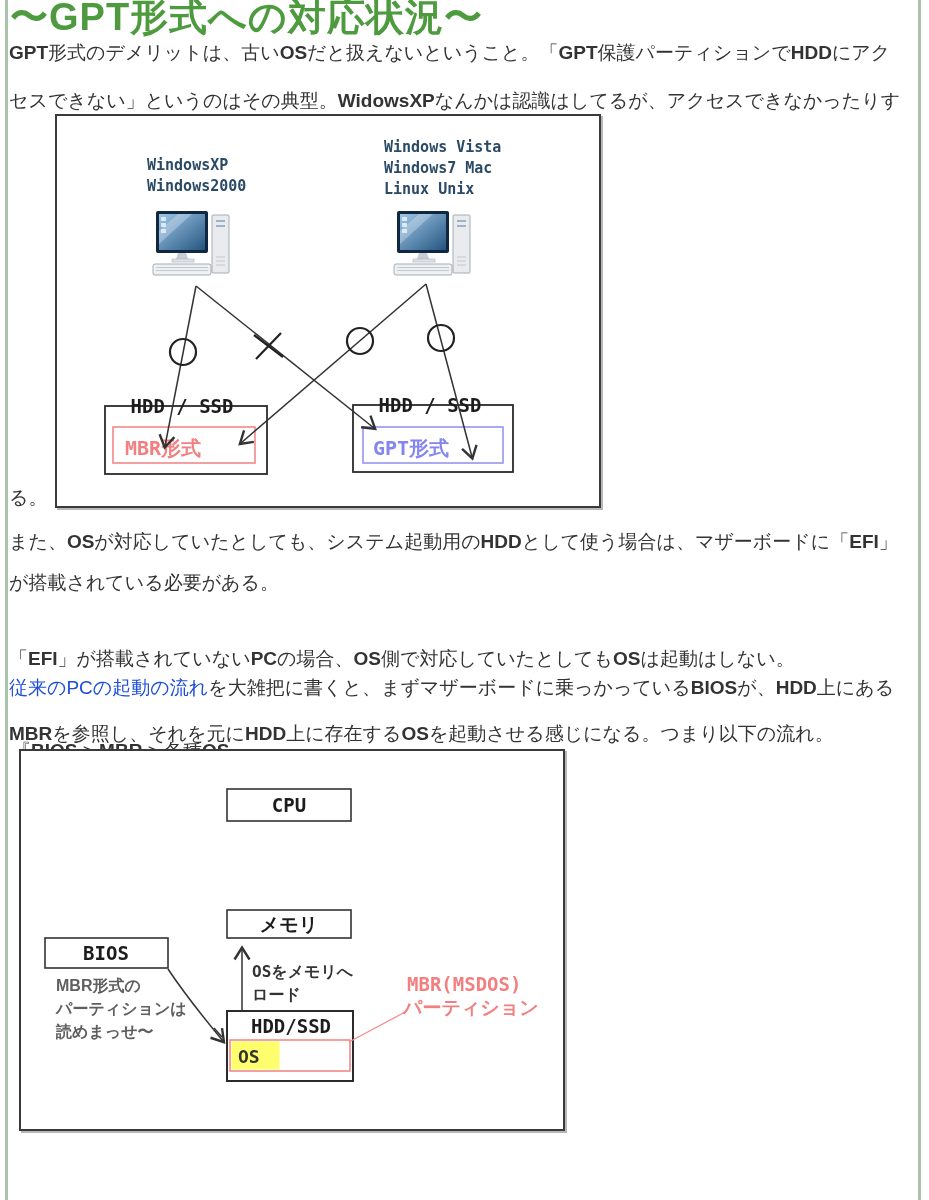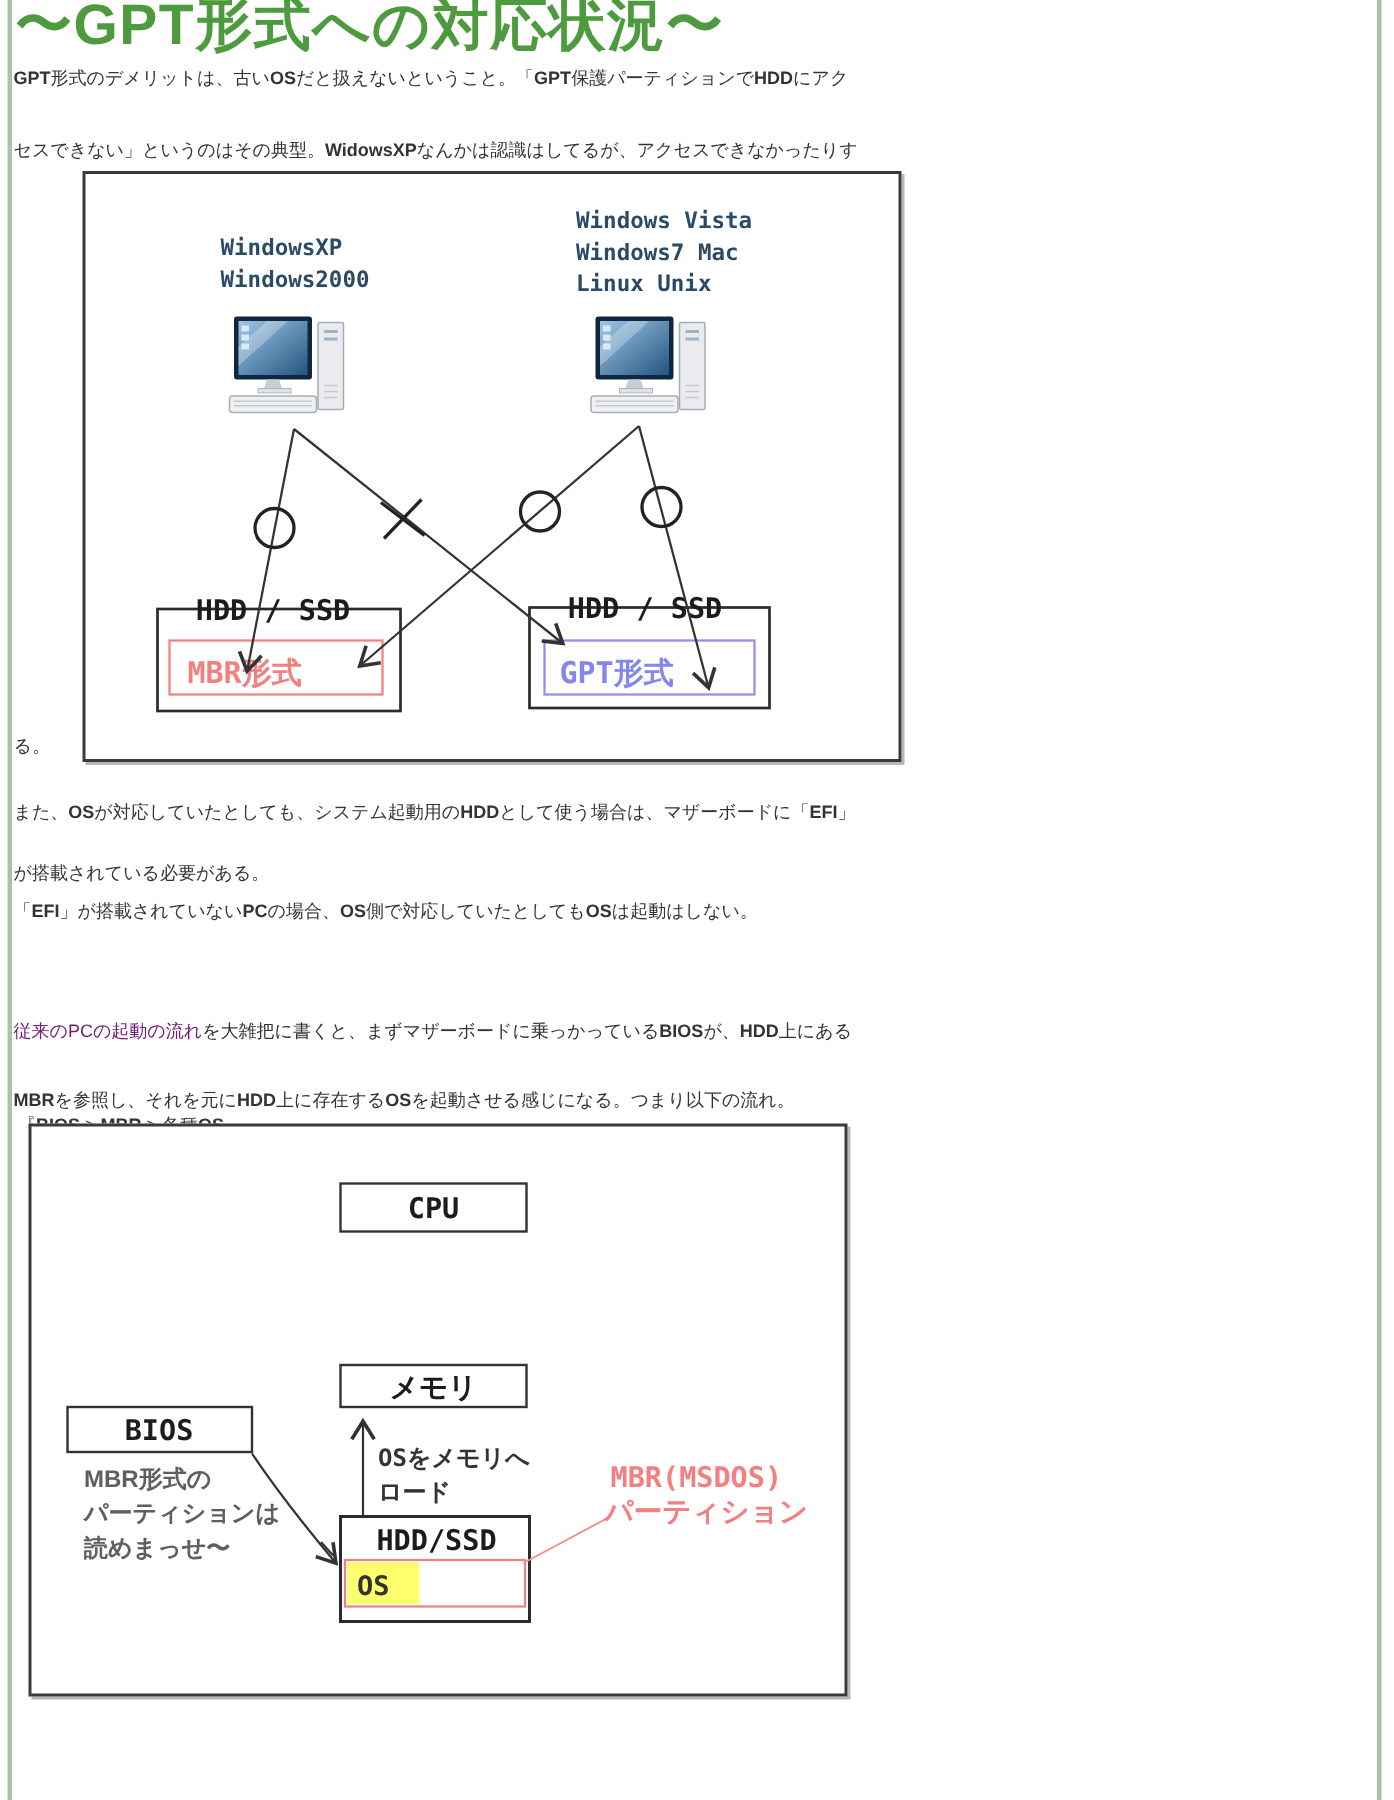"GPT形式のデメリットは、古いOSだと扱えないということ。「GPT保護パーティシ" .tline { font-size: 12px -> 19px }
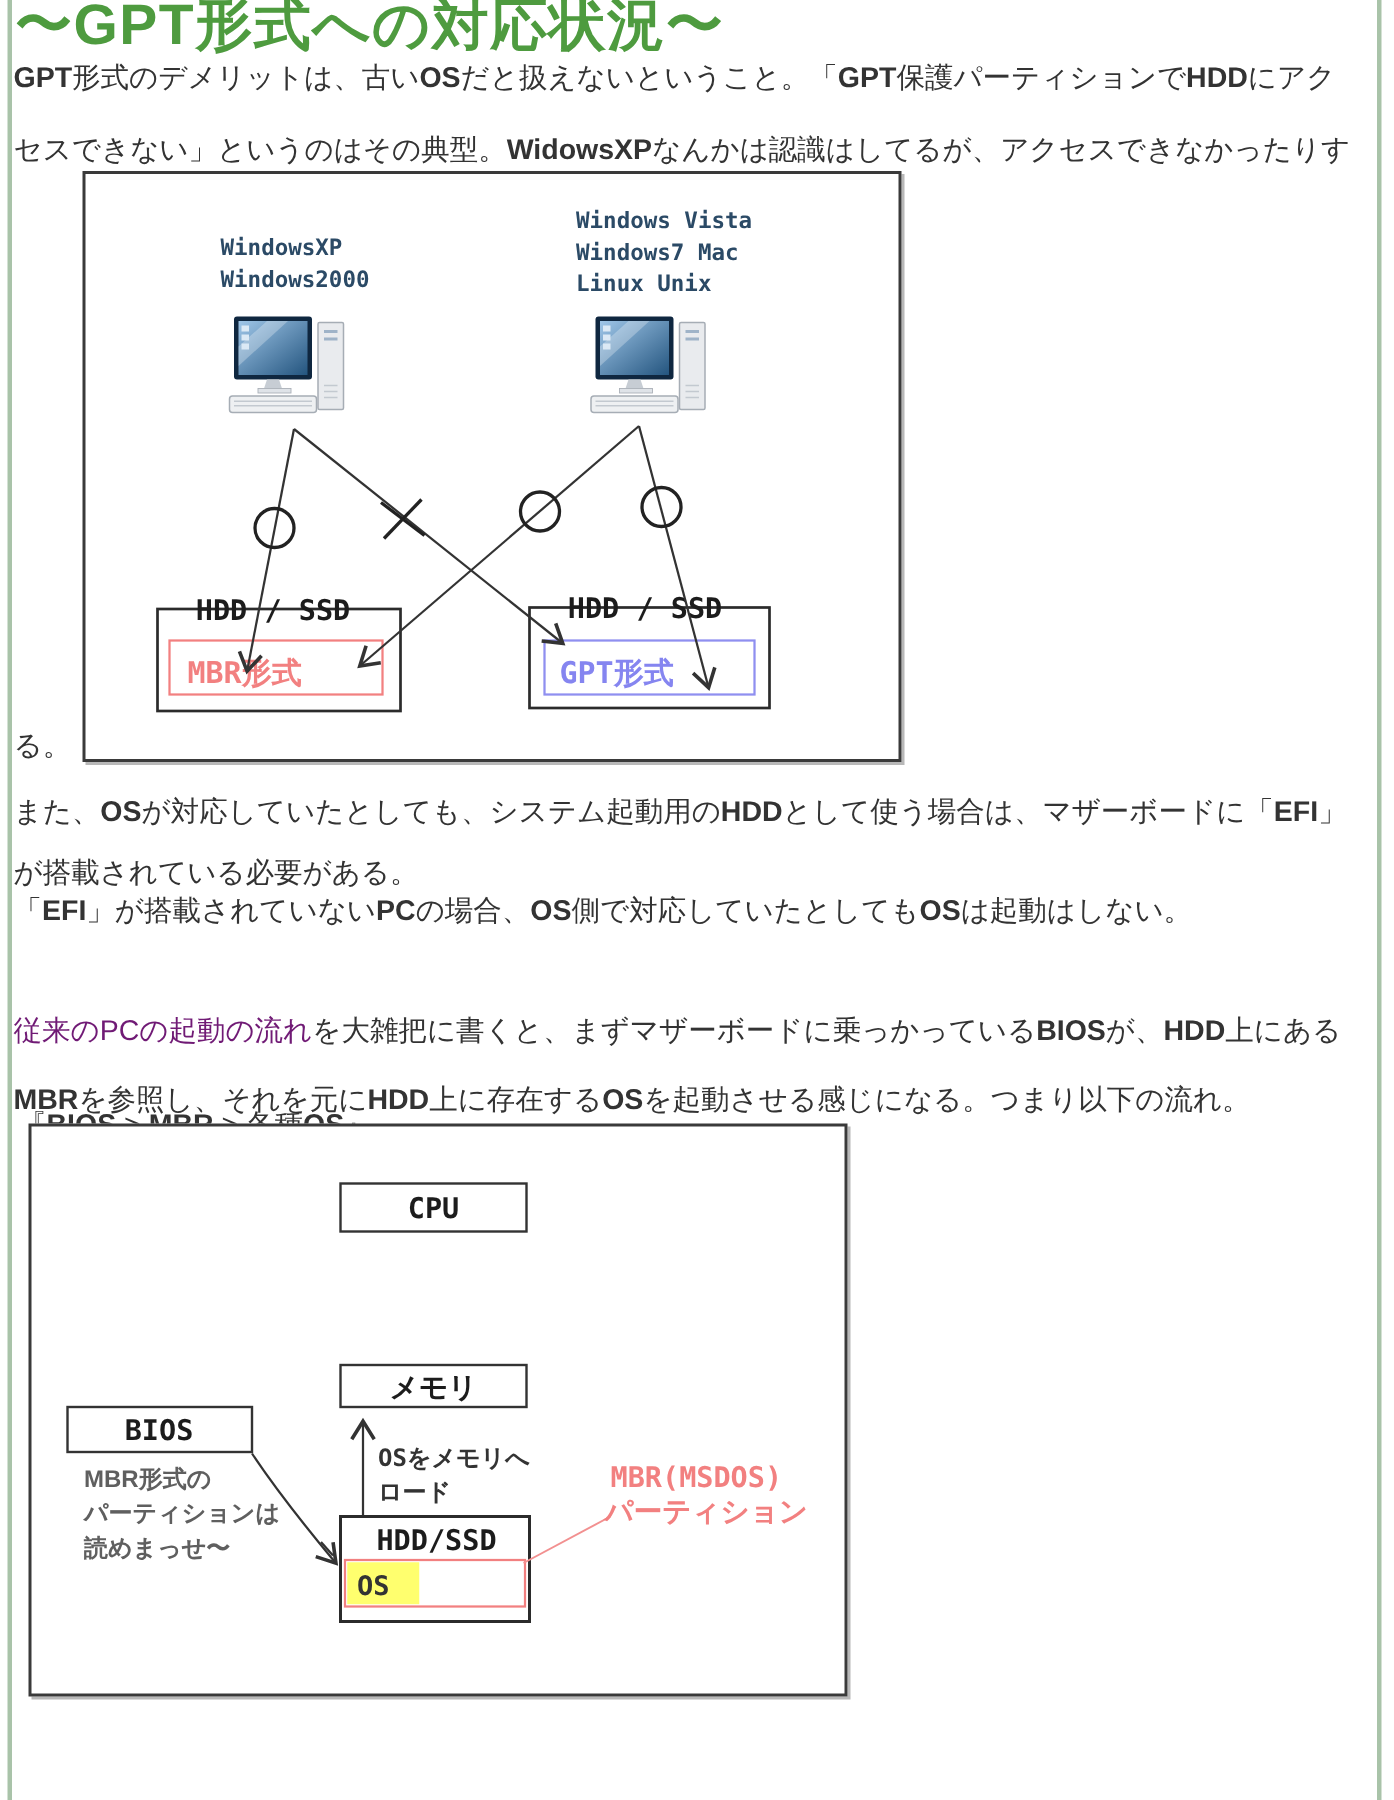"「EFI」が搭載されていないPCの場合、OS側で対応していたとしてもOSは起動は" div.tline { top: 596px -> 647px }
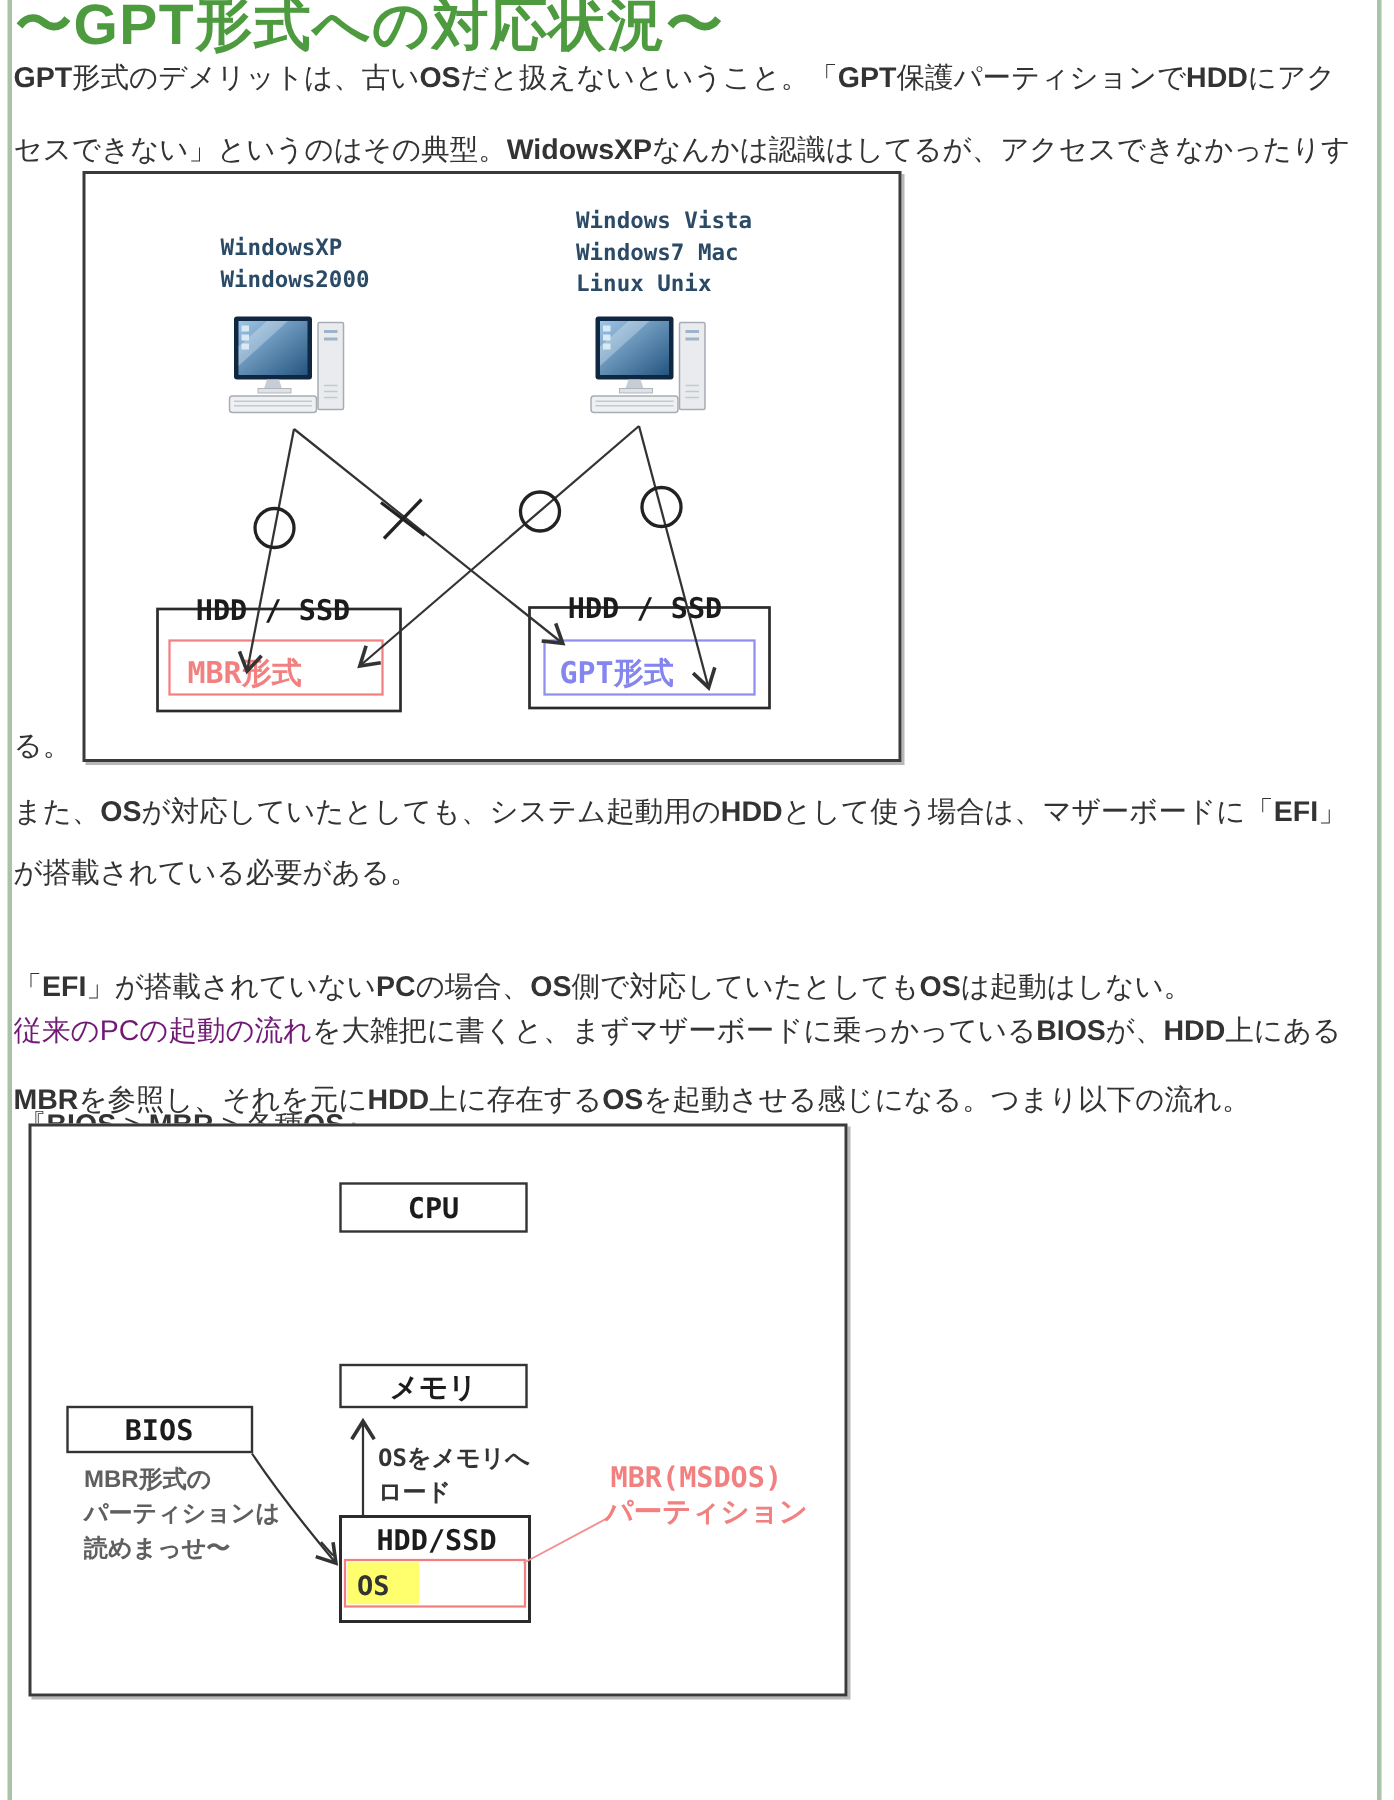"従来のPCの起動の流れ" .green-kw { color: #701a75 -> #1d4ed8 }
